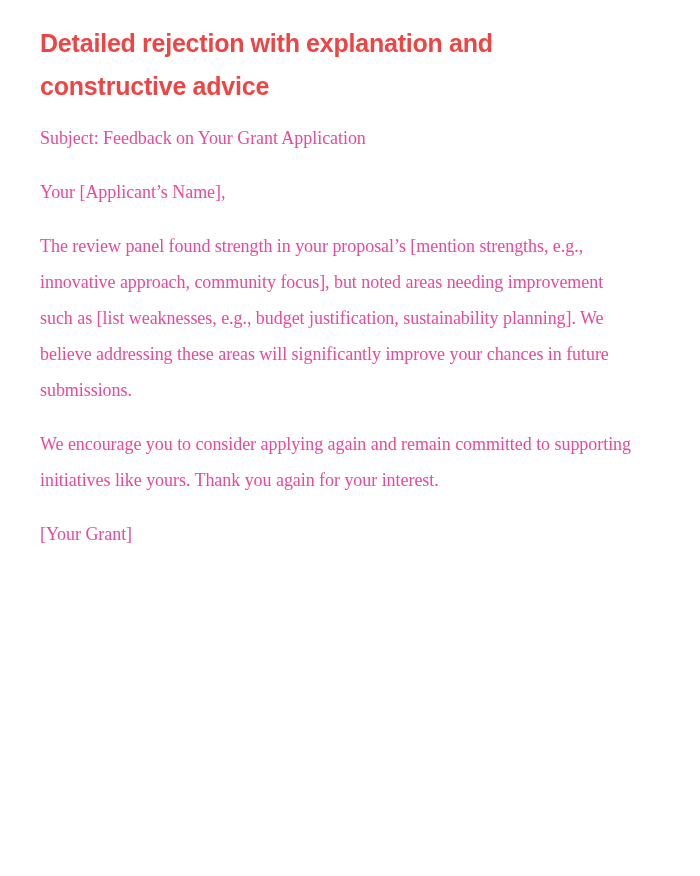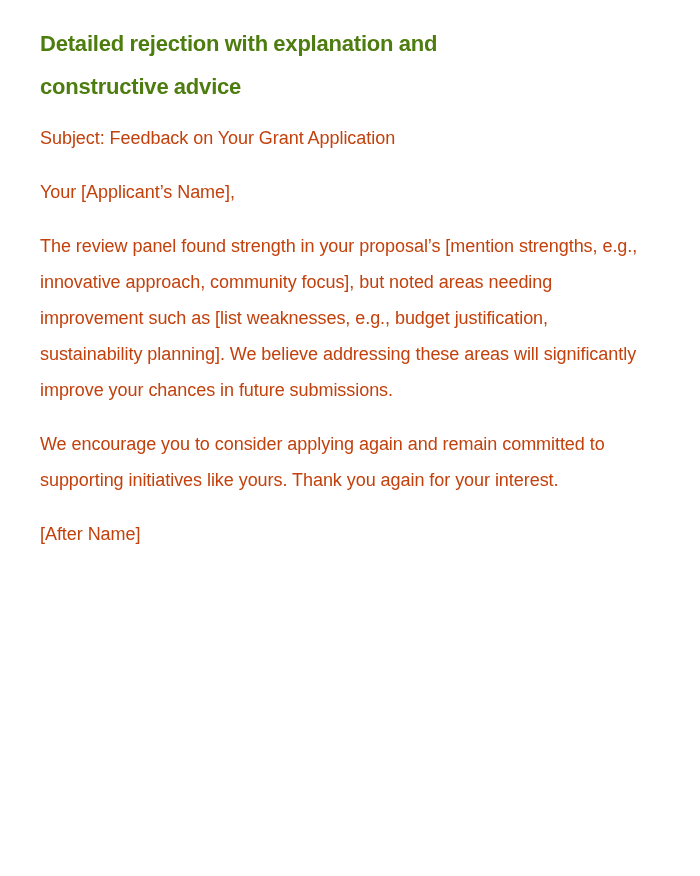"Detailed rejection with explanation and" .article-title { color: #4d7c0f -> #ef4444; font-size: 22px -> 25px }
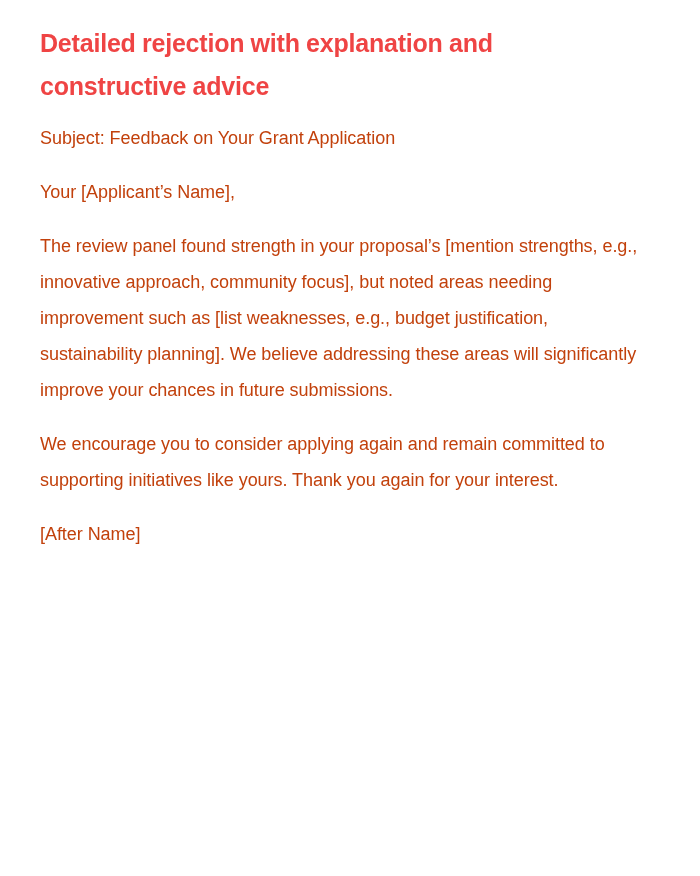"Subject: Feedback on Your Grant" .body-text p { color: #c2410c -> #ec4899; font-family: Liberation Sans, sans-serif -> Liberation Serif, serif }
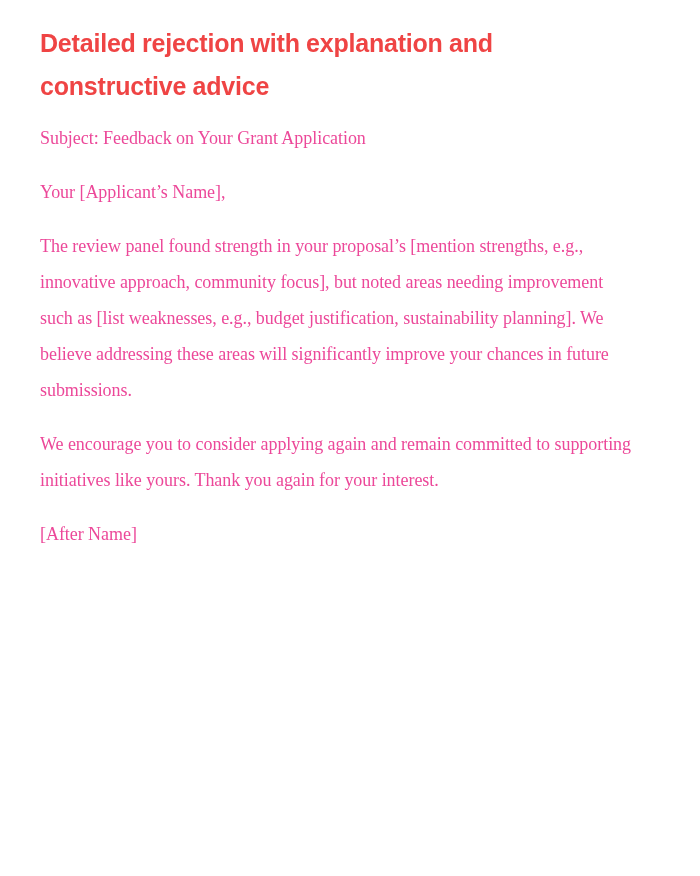"[After Name]" p { text: After Name -> Your Grant }
